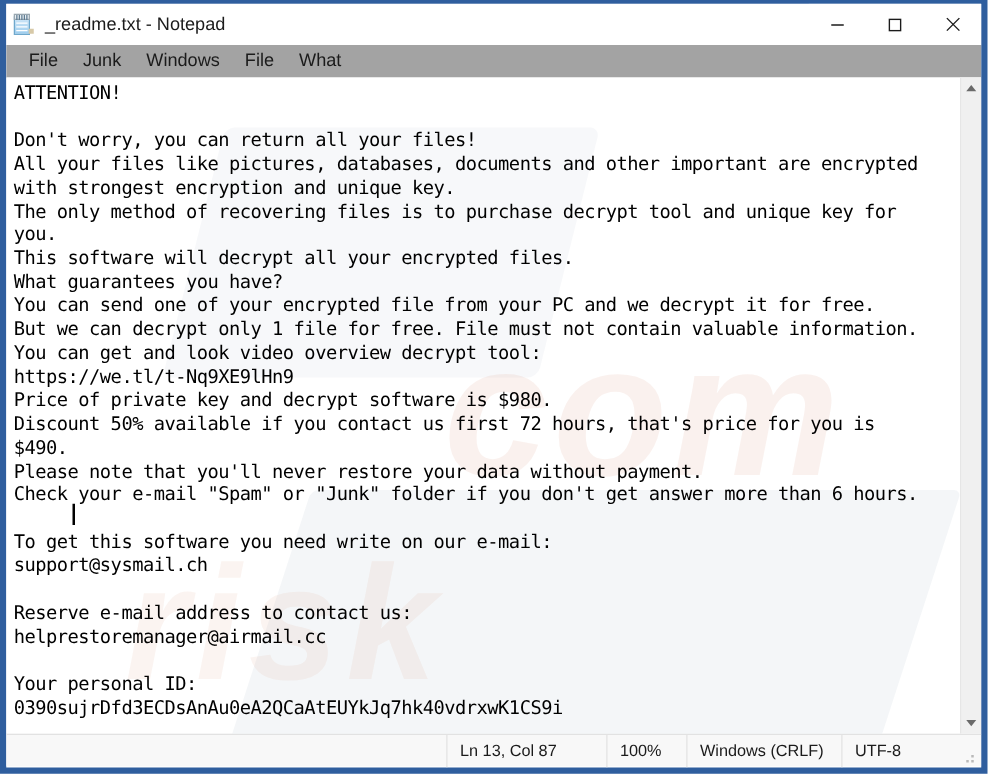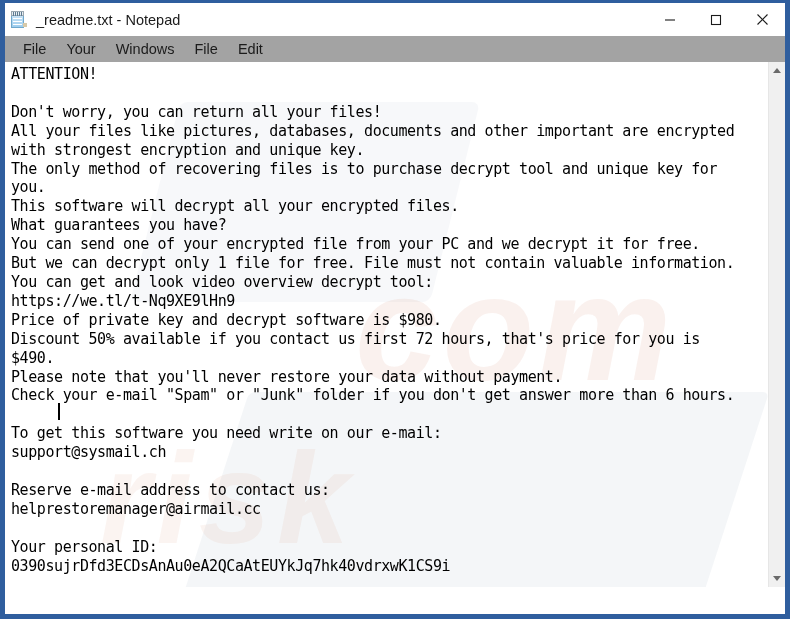"Your" div.menu-item { text: Your -> Junk }
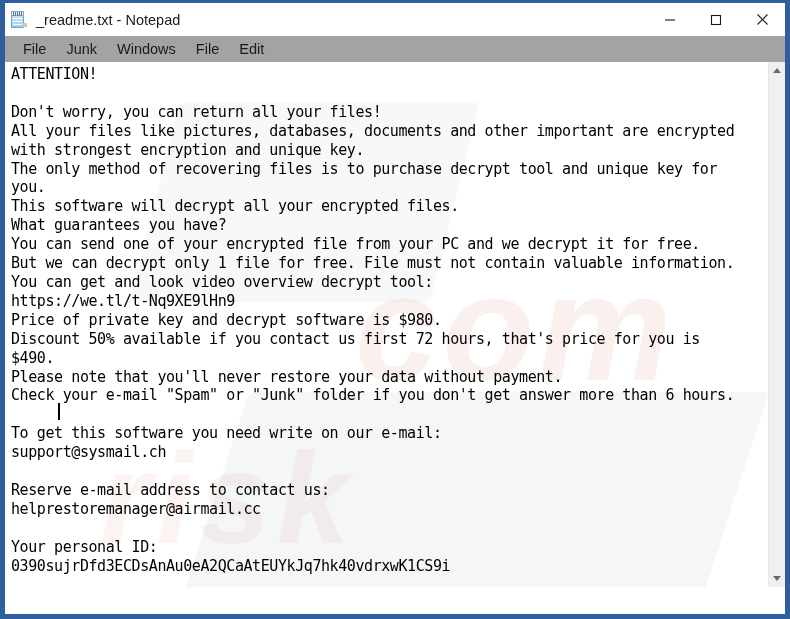"Edit" div.menu-item { text: Edit -> What }
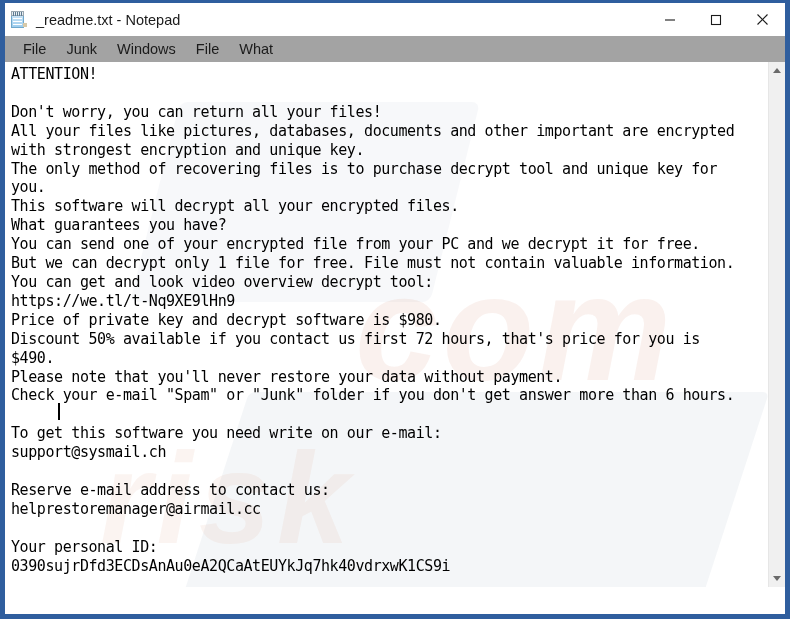"Ln 13, Col 87" div { html: none -> <div> <div></div> <div>Ln 13, Col 87</div> <div>100%</div> <div>Windows (CRLF)</div> <div>UTF-8</div> <div> <span></span> <span></span> <span></span> </div> </div> }
